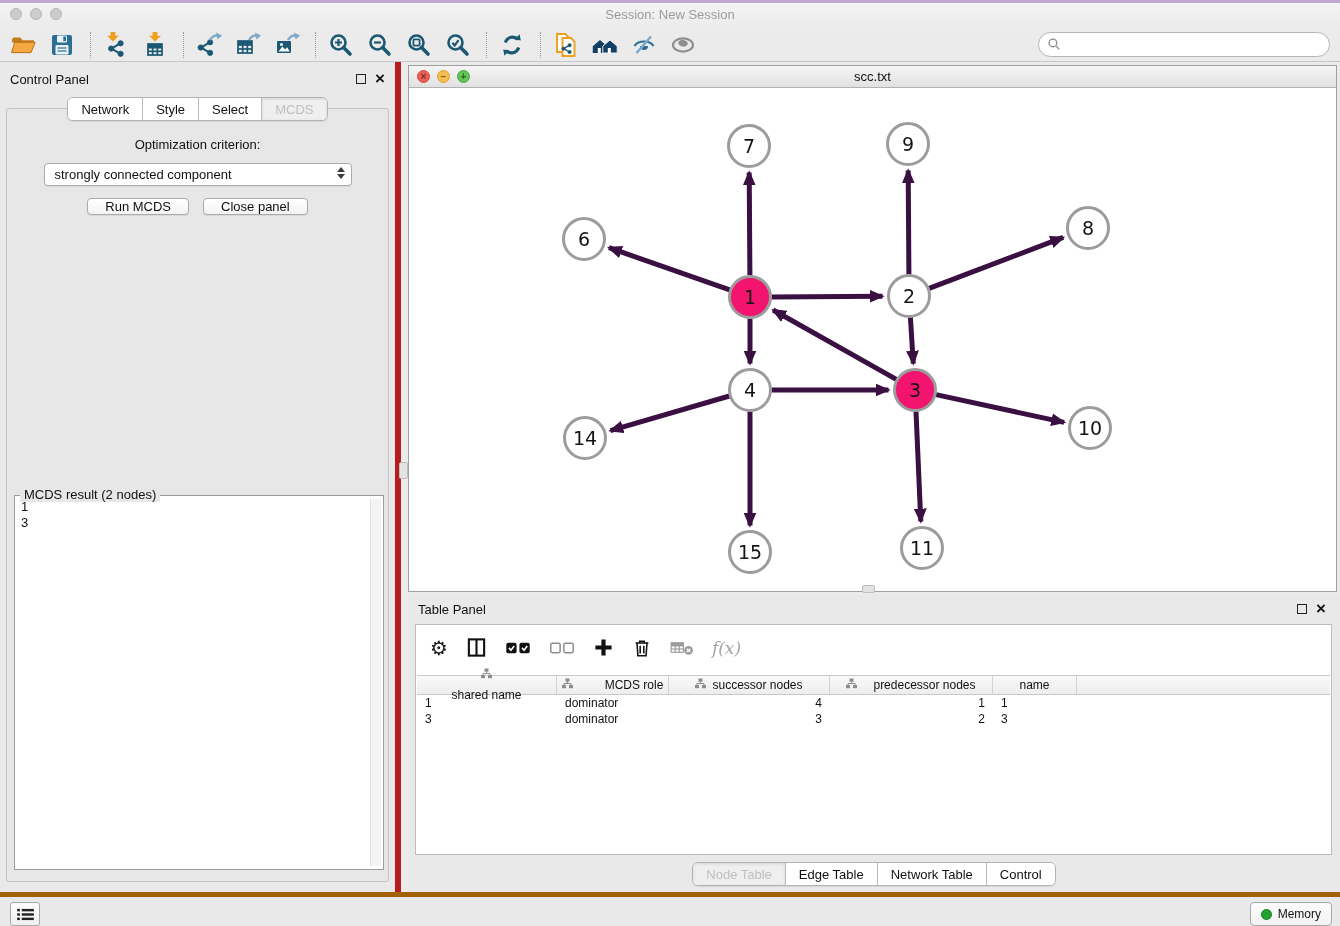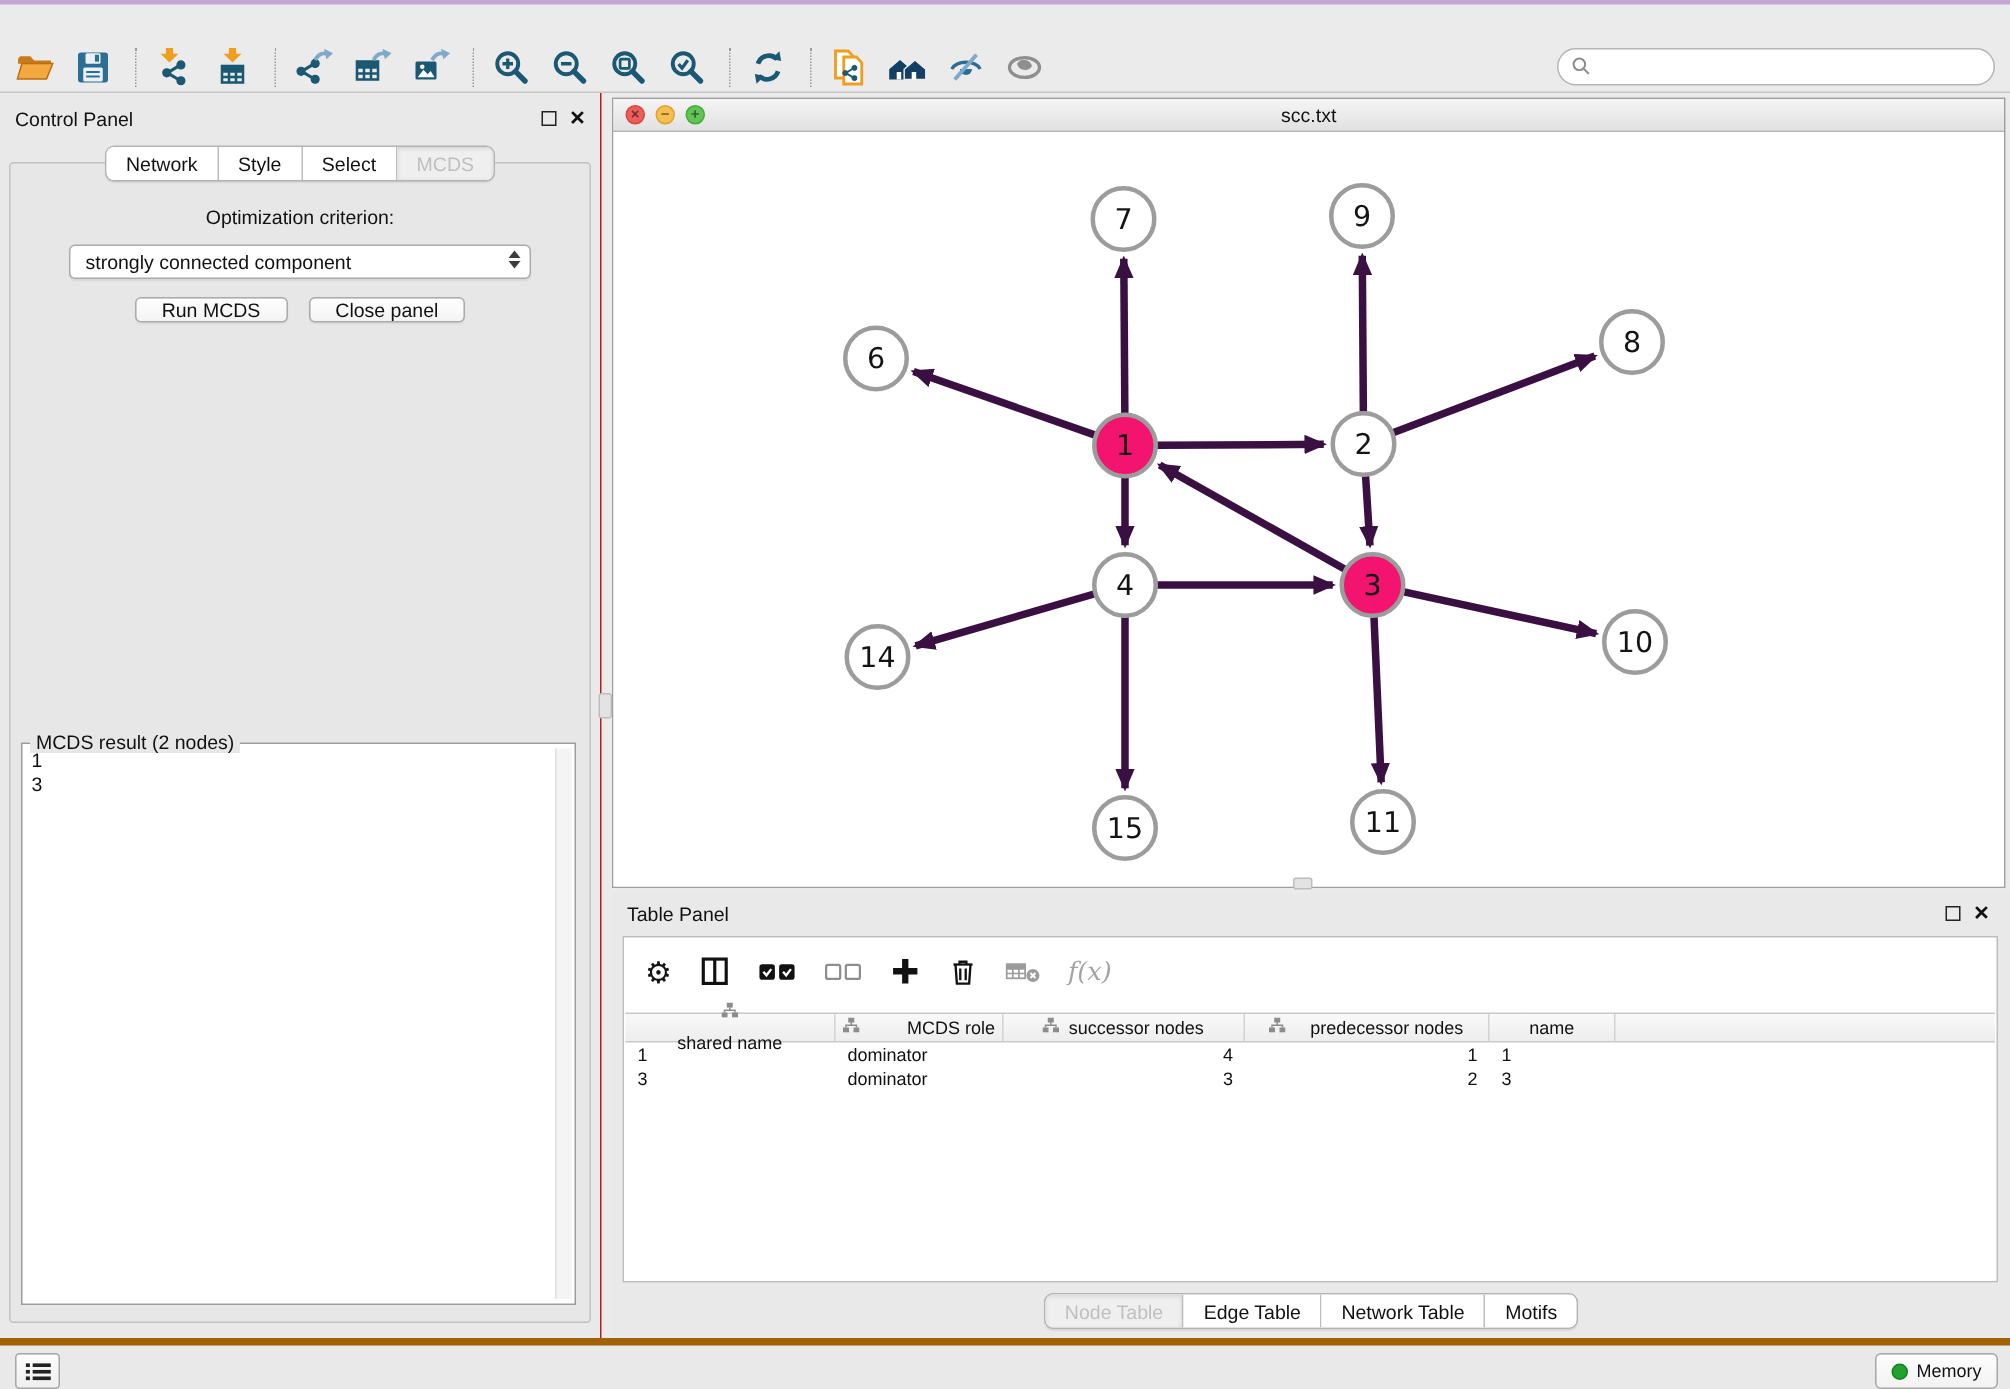"Session: New Session" div.titlebar { html: none -> <div> <div> <span></span> <span></span> <span></span> </div> <div>Session: New Session</div> </div> }
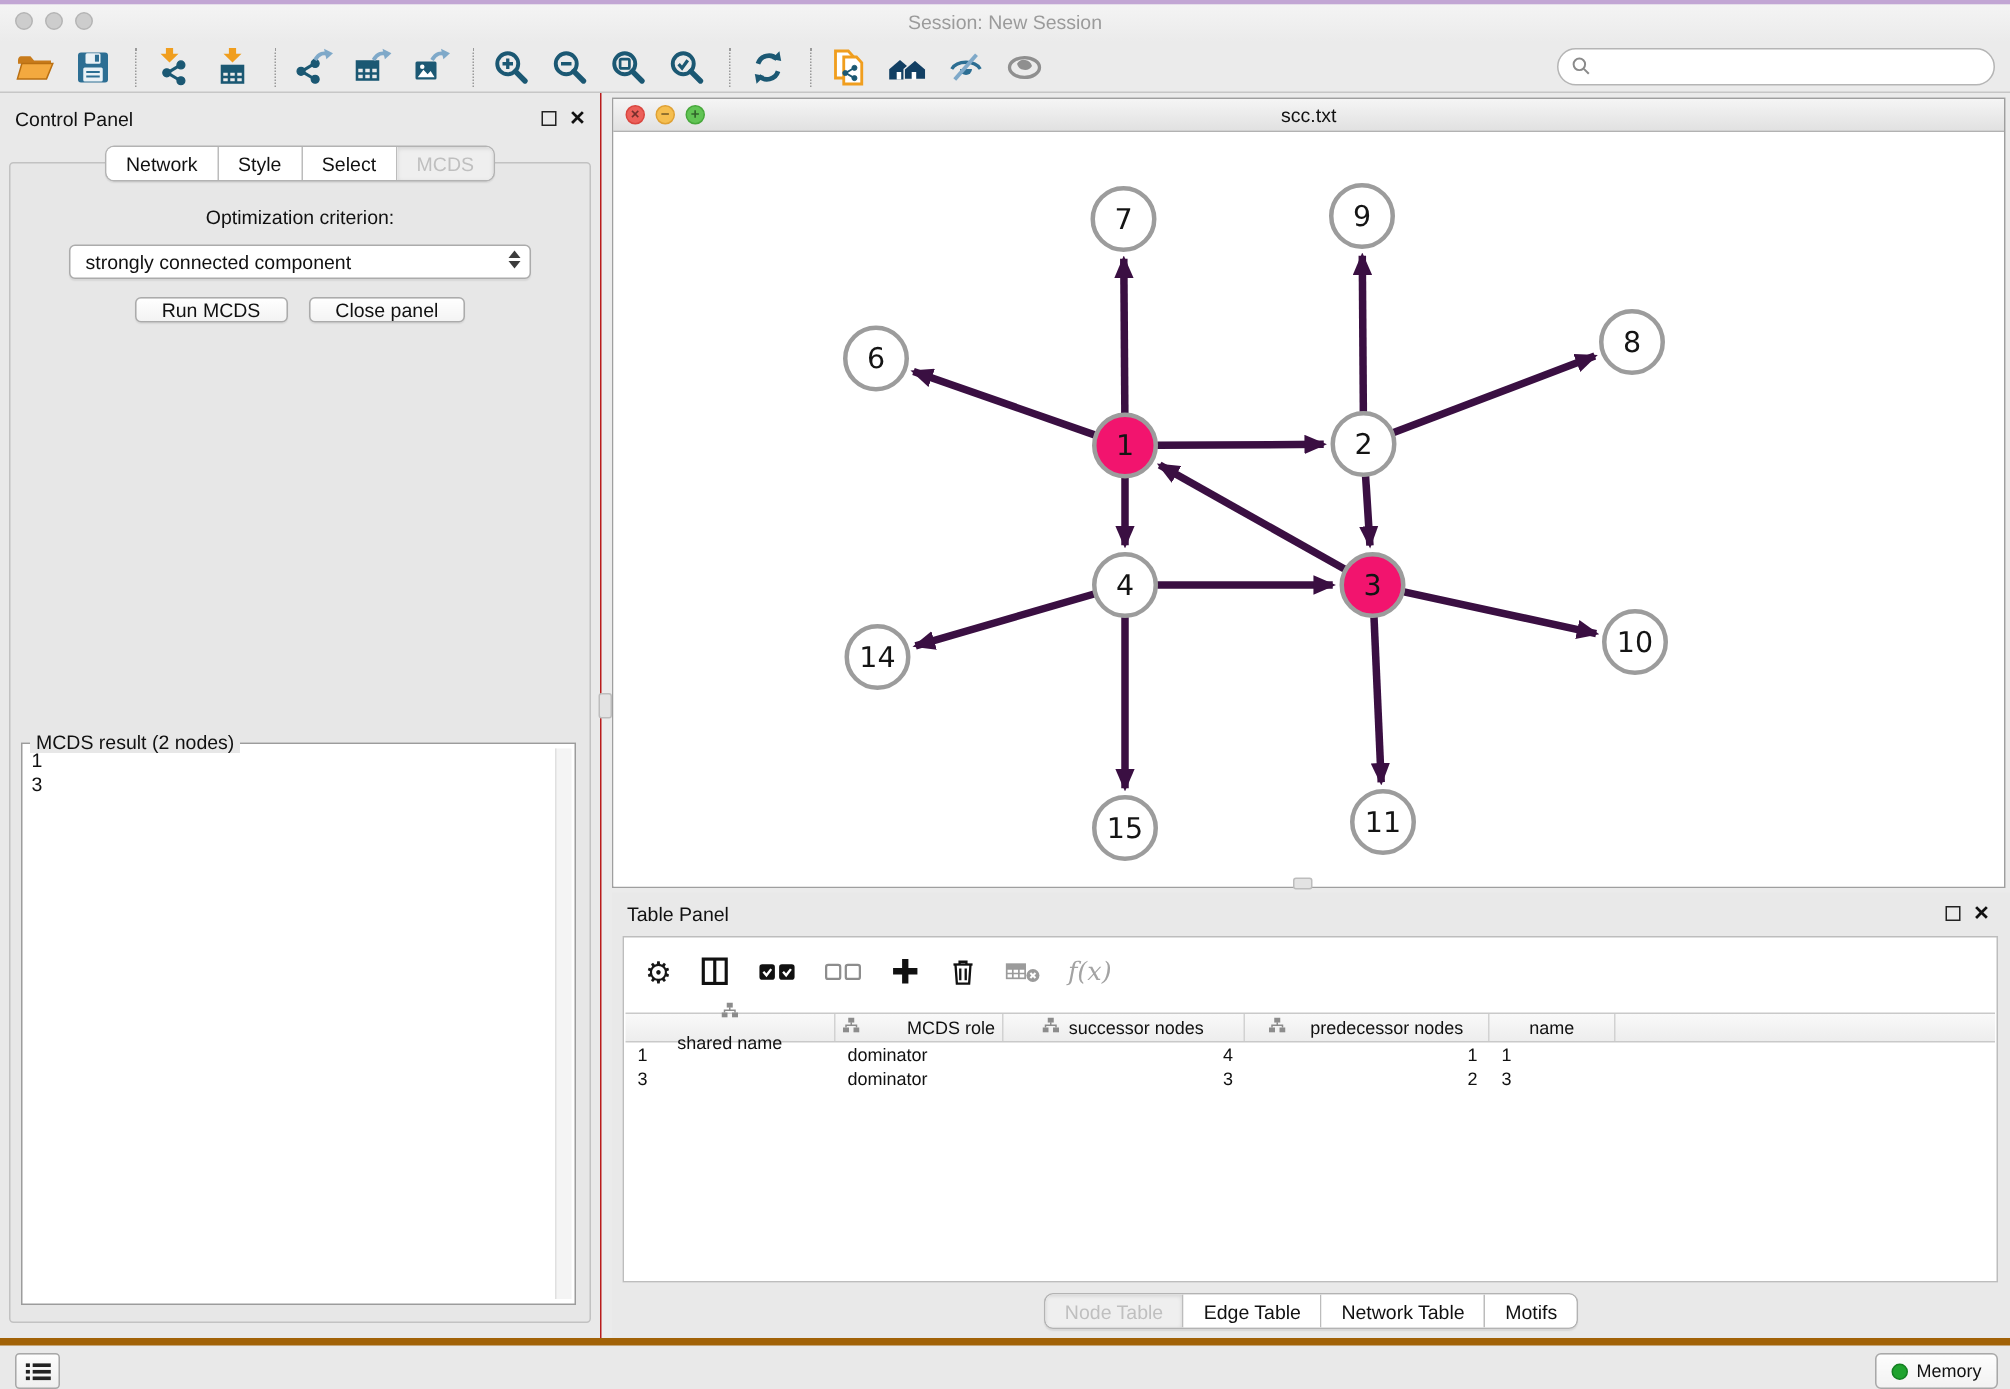"Control Panel" .cp { border-right: 1px solid #b91c1c -> 6px solid #b91c1c }
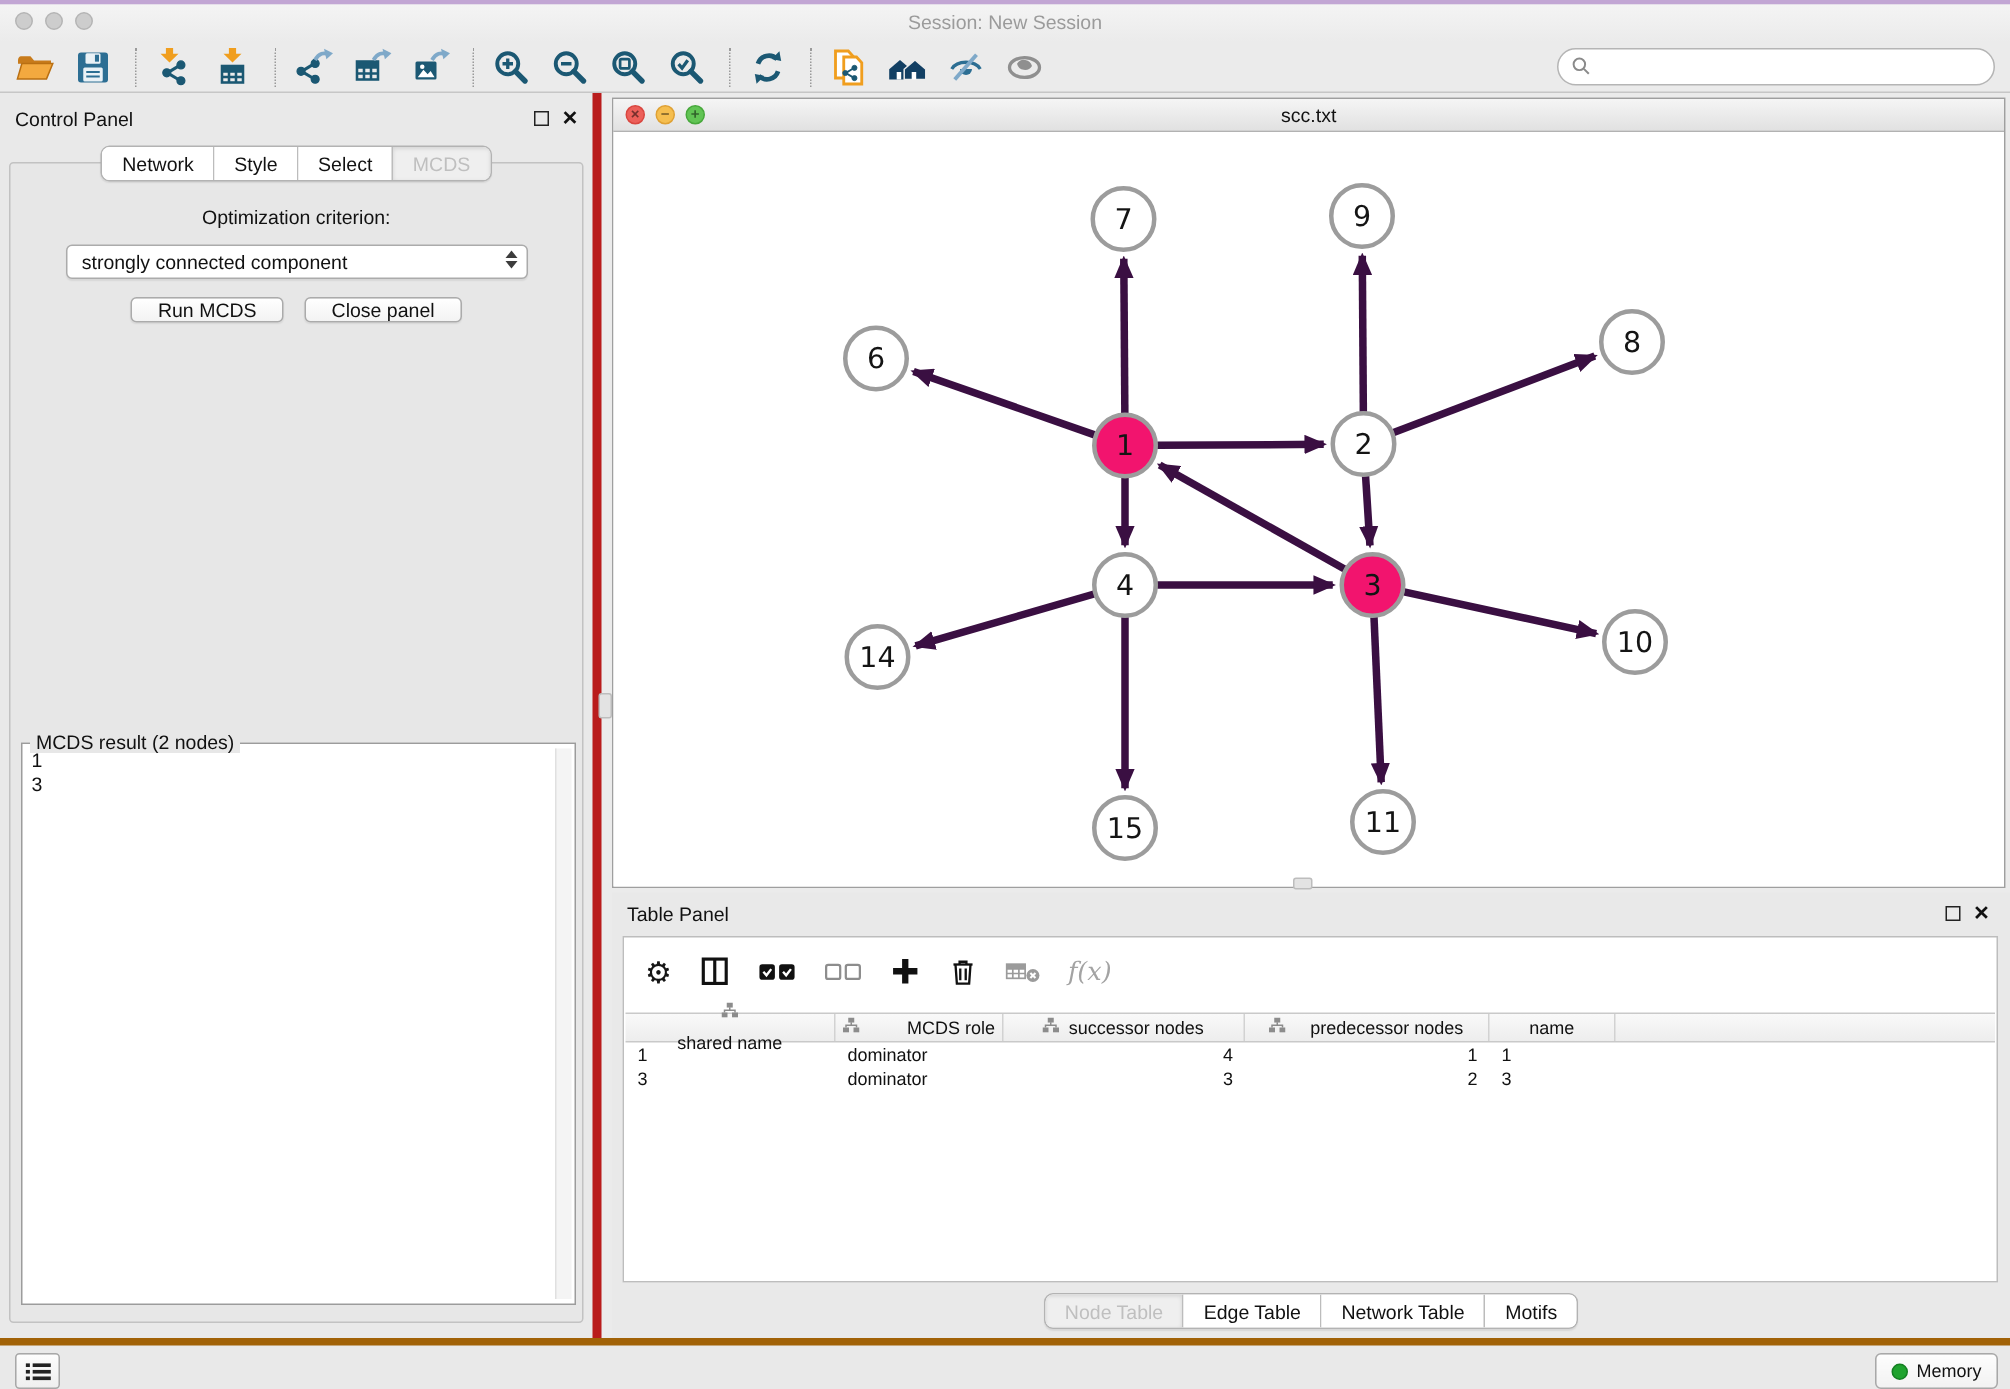"Motifs" span.tab { text: Motifs -> Control }
